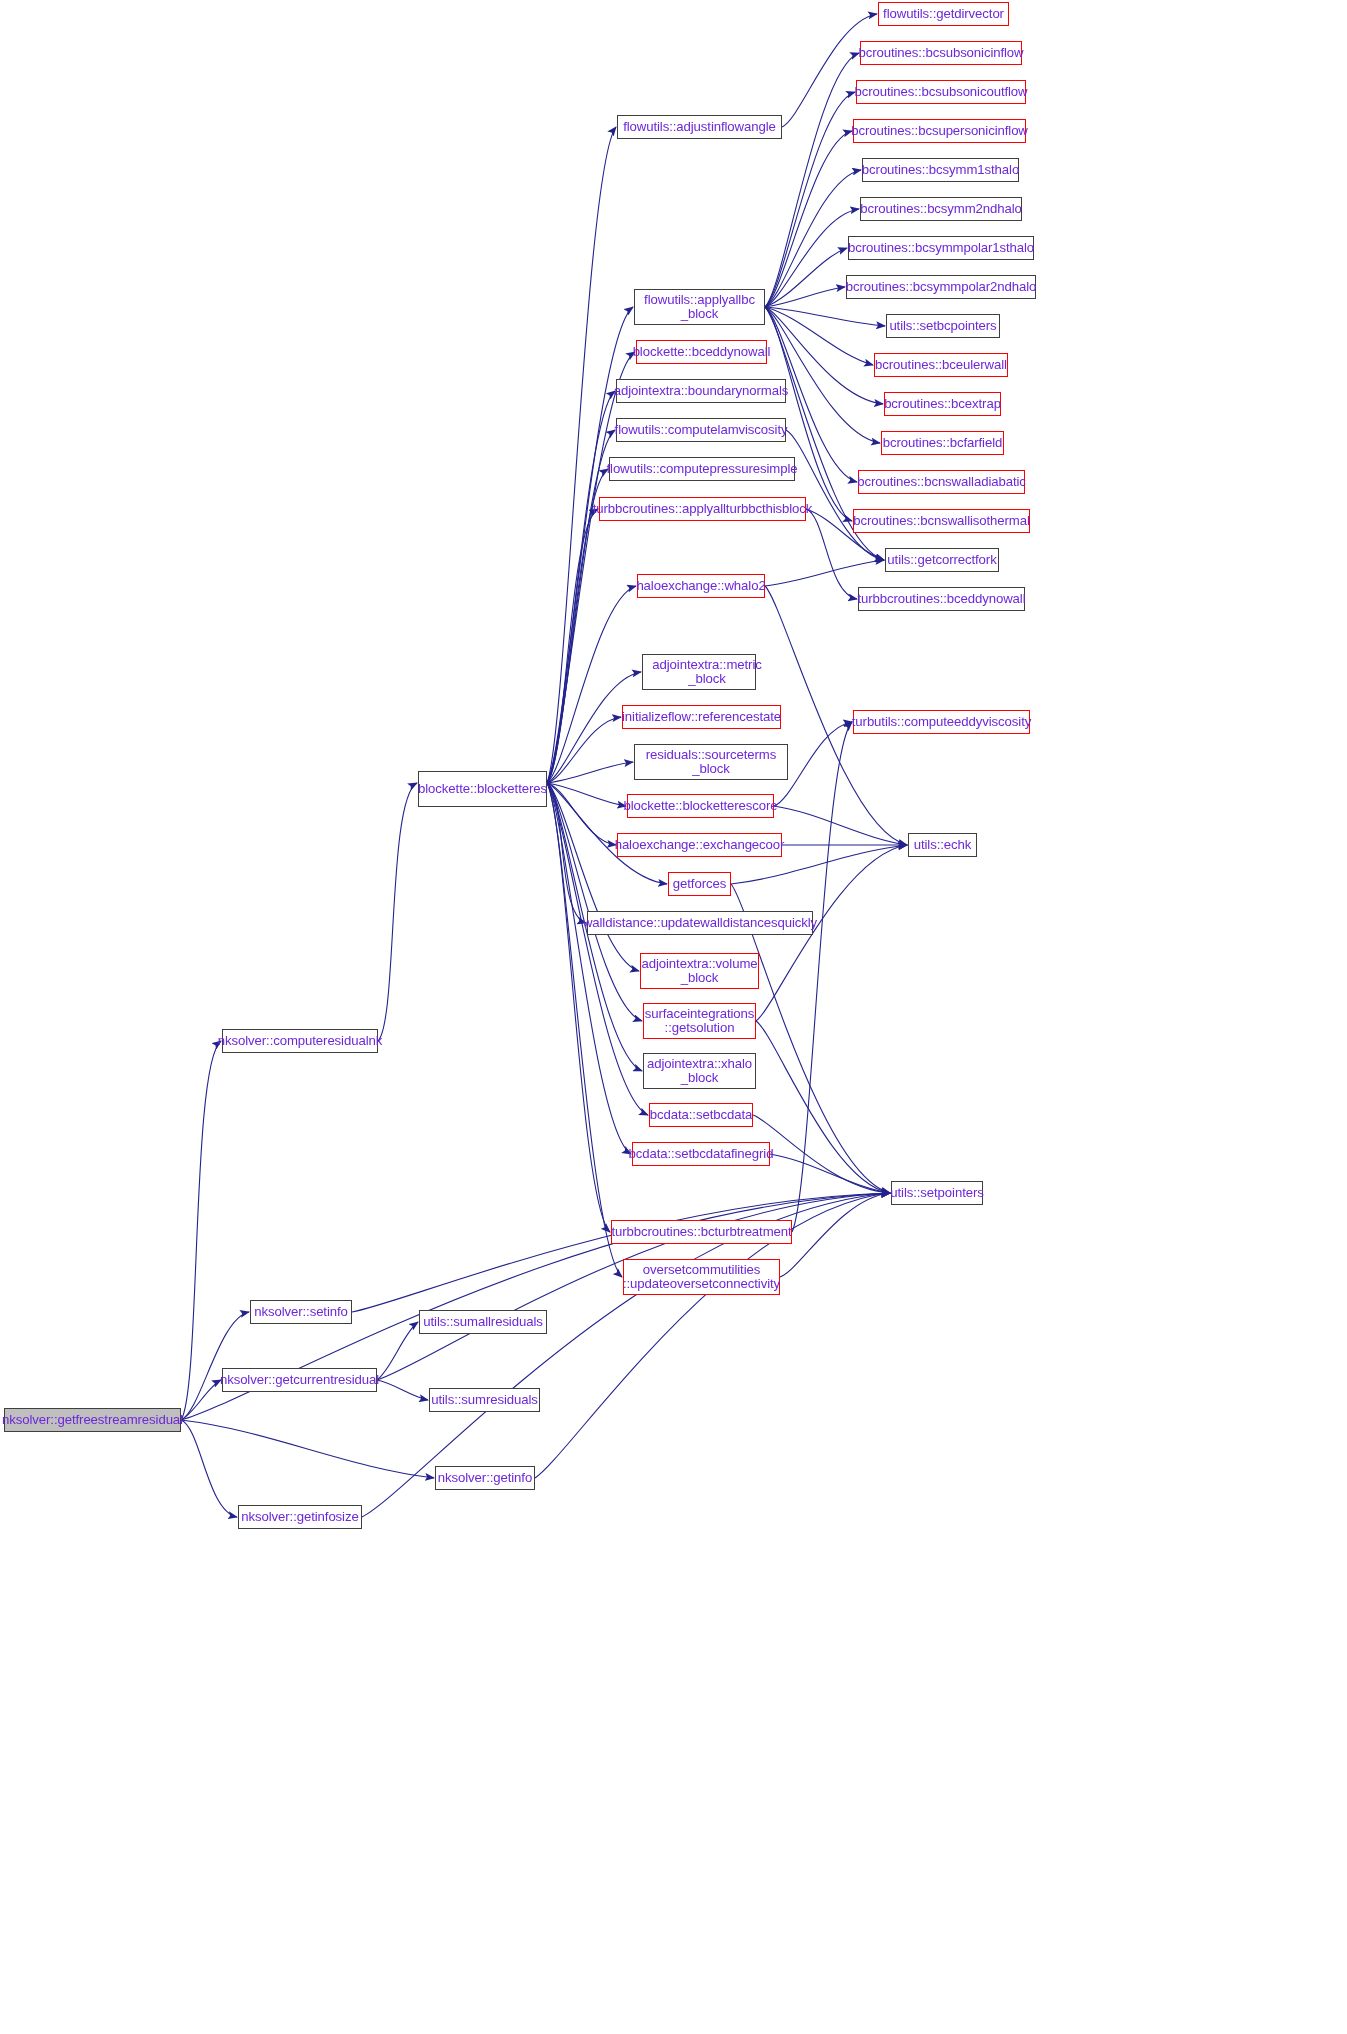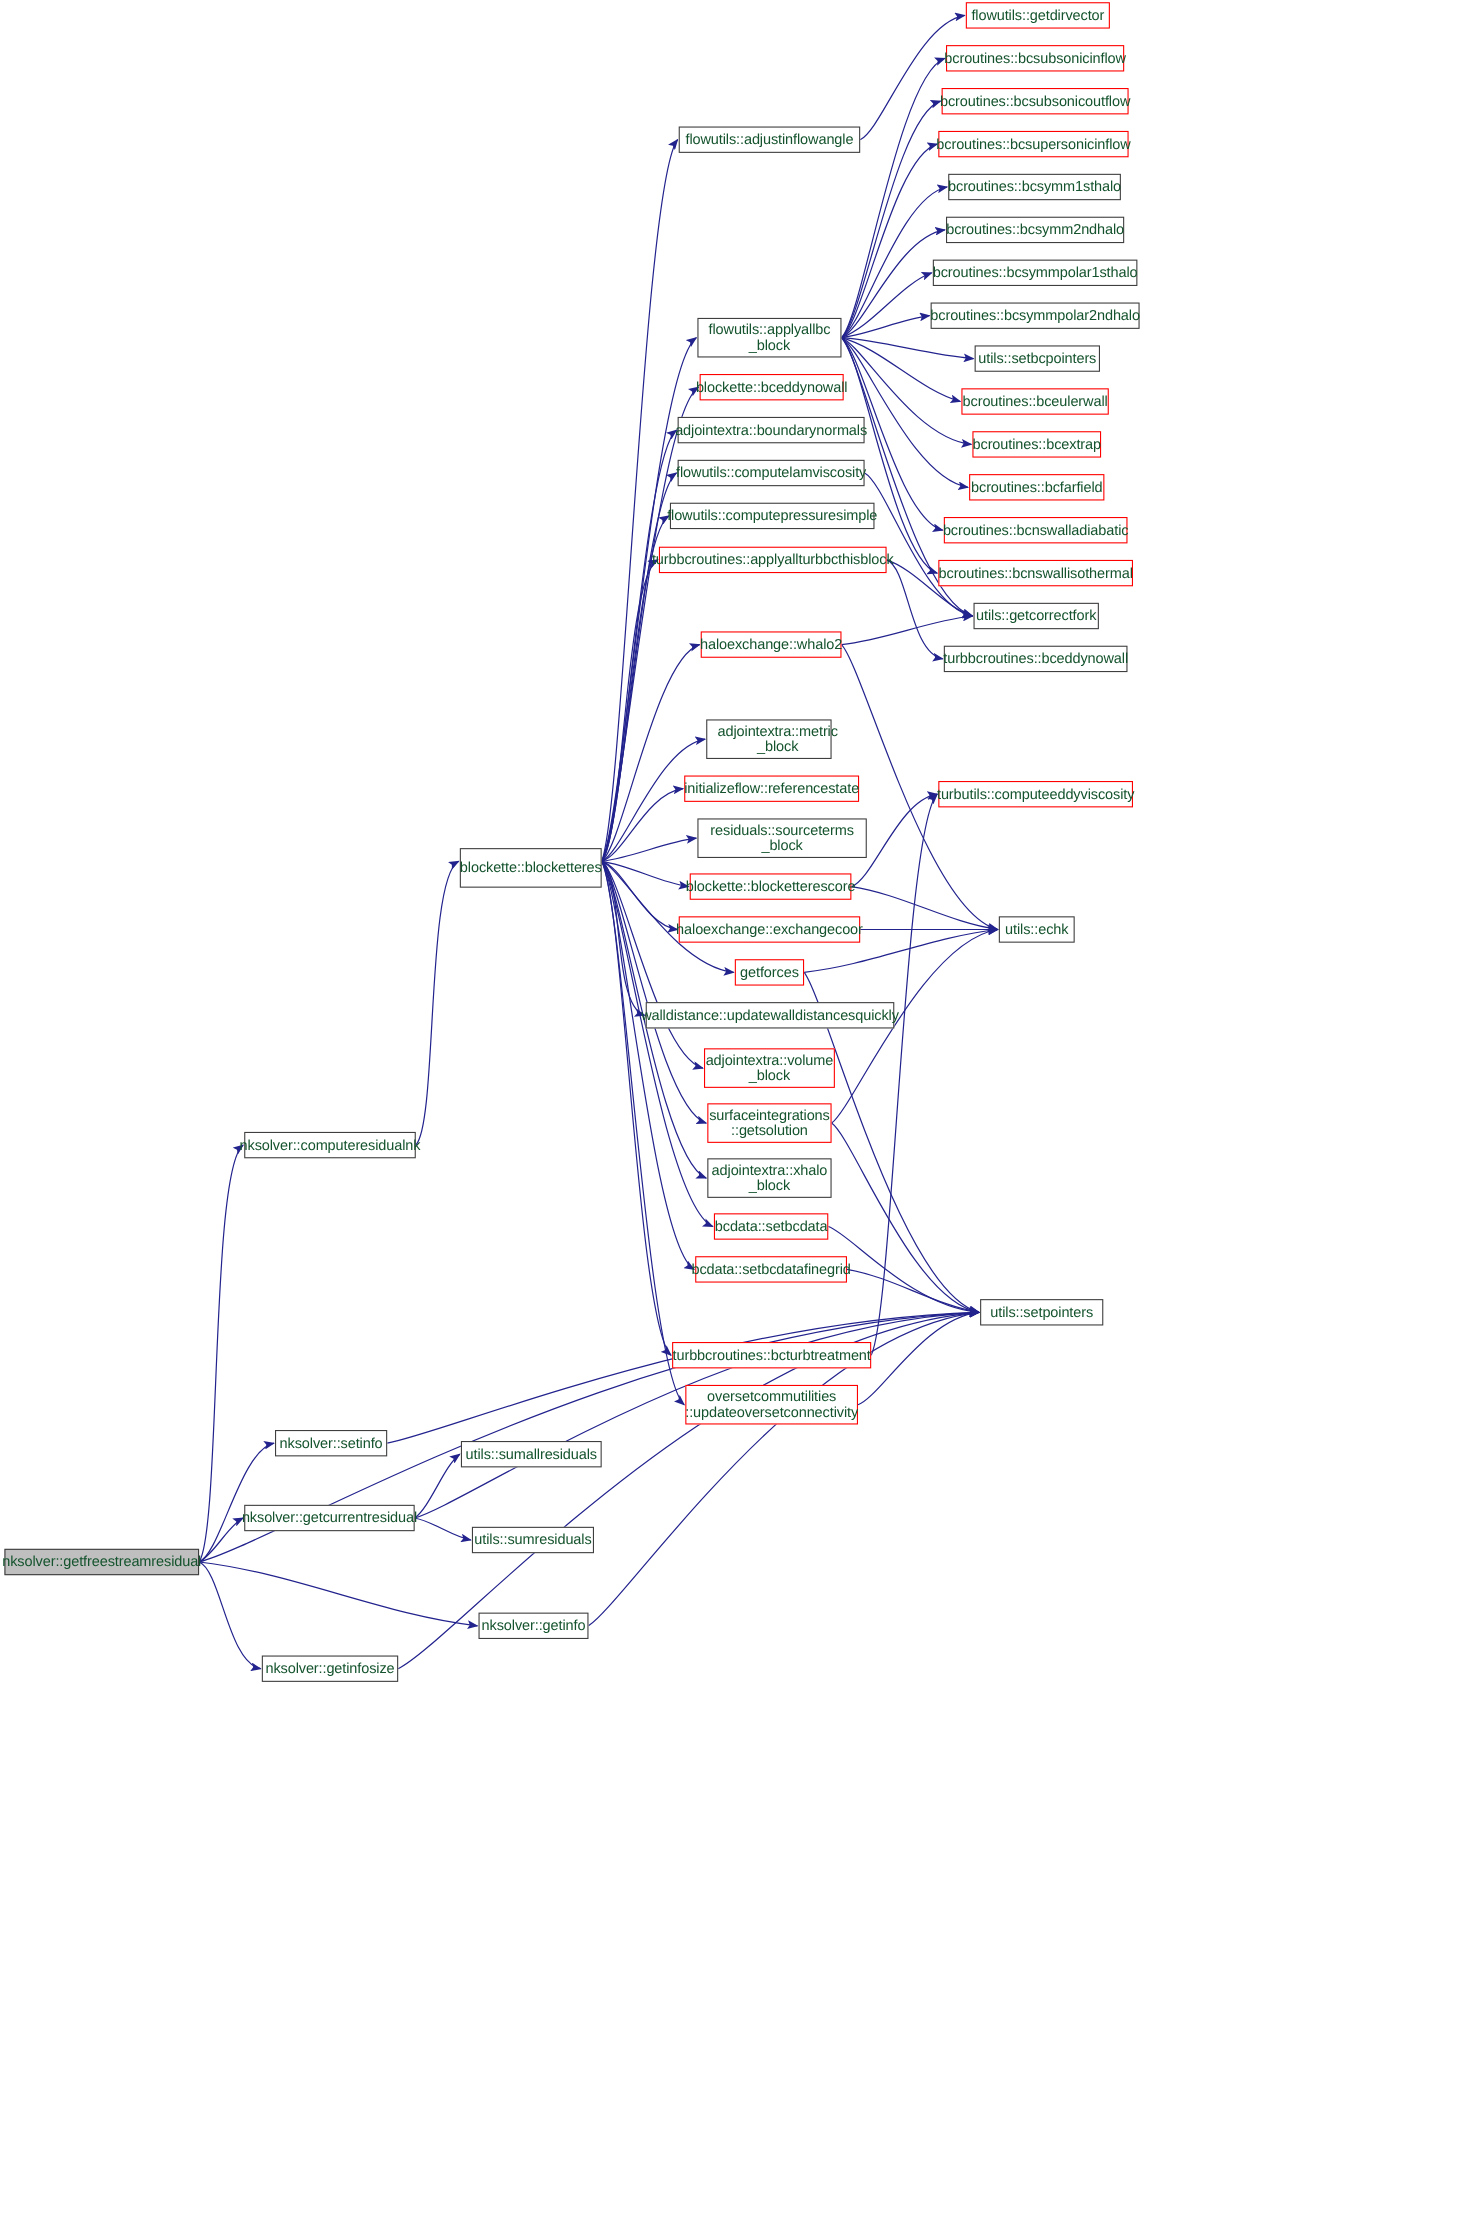"flowutils::getdirvector" .node { color: #14532d -> #6d28d9 }
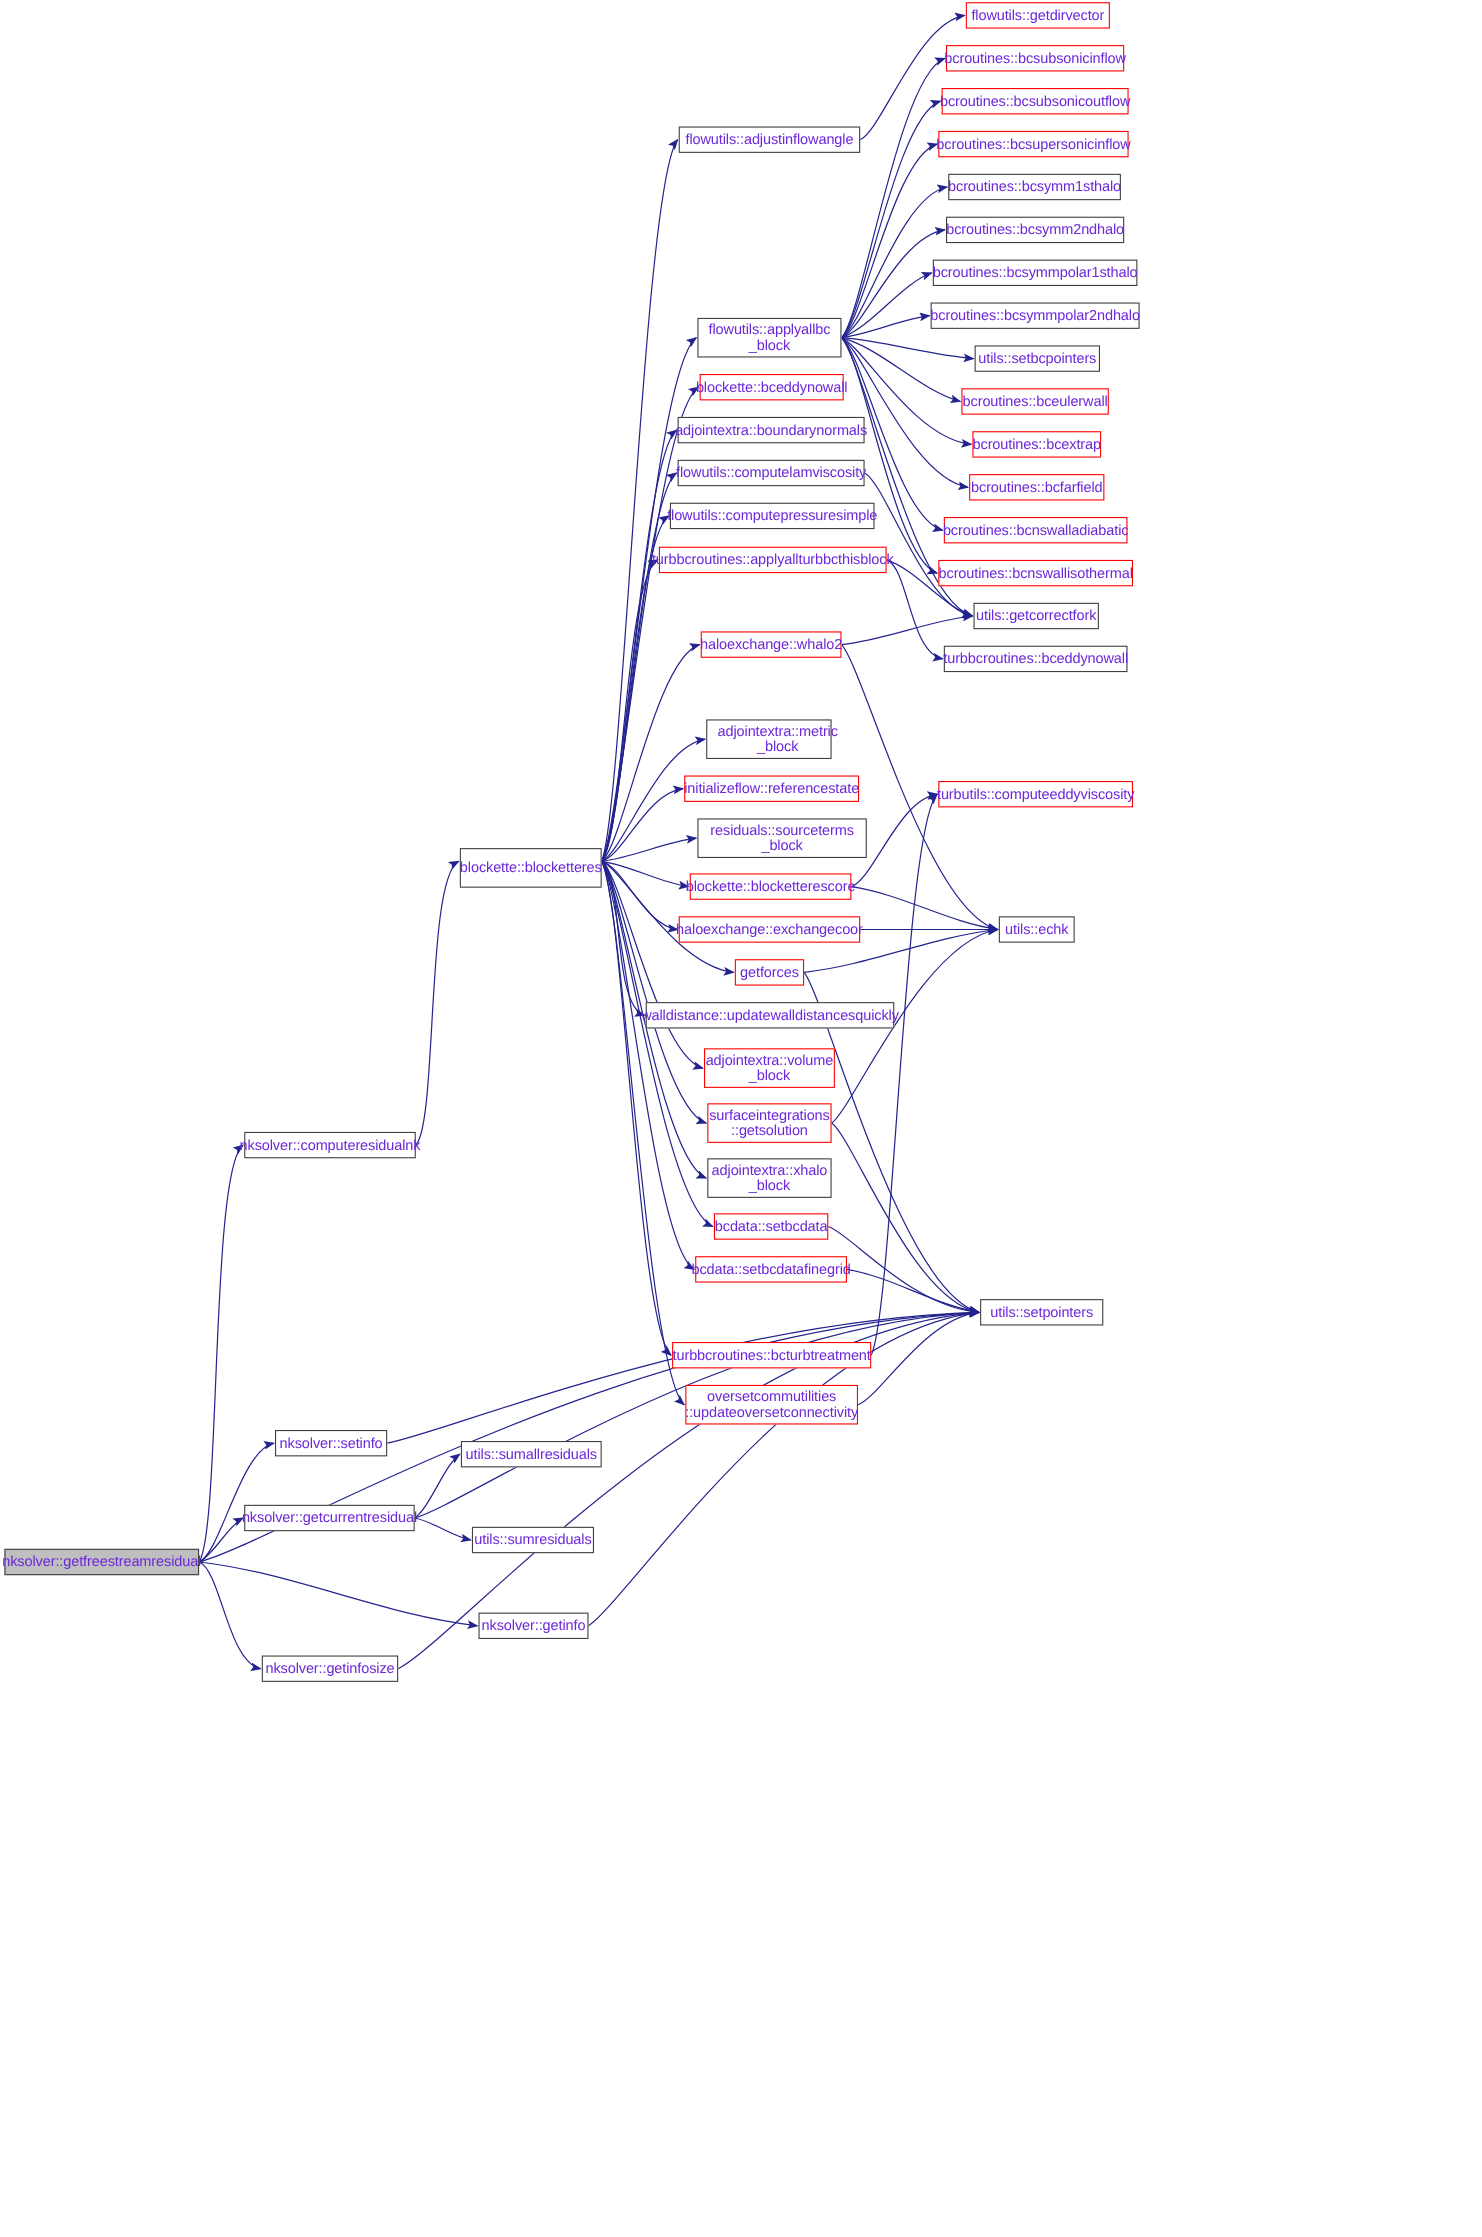"utils::setpointers" div.node { width: 112px -> 92px }
